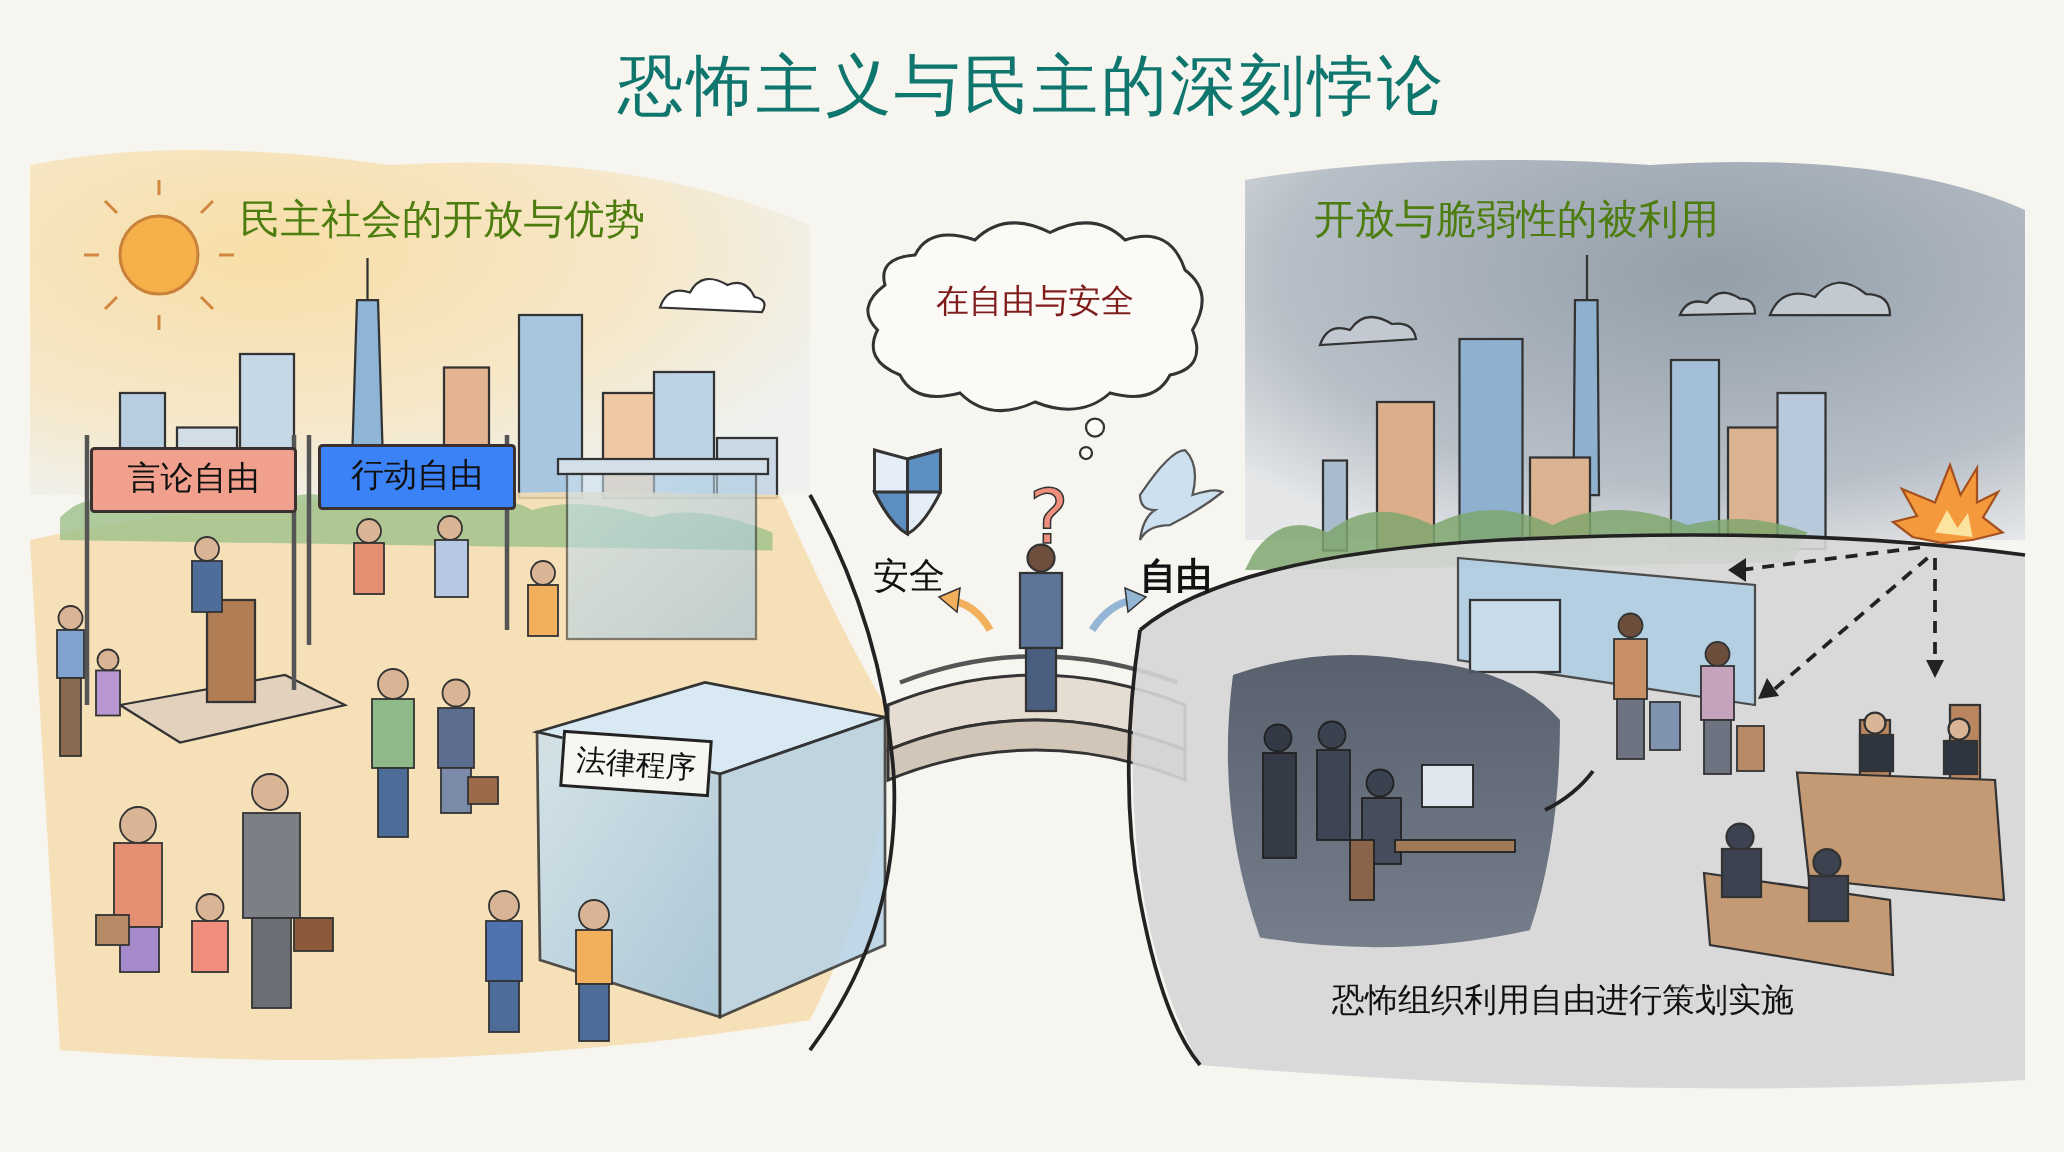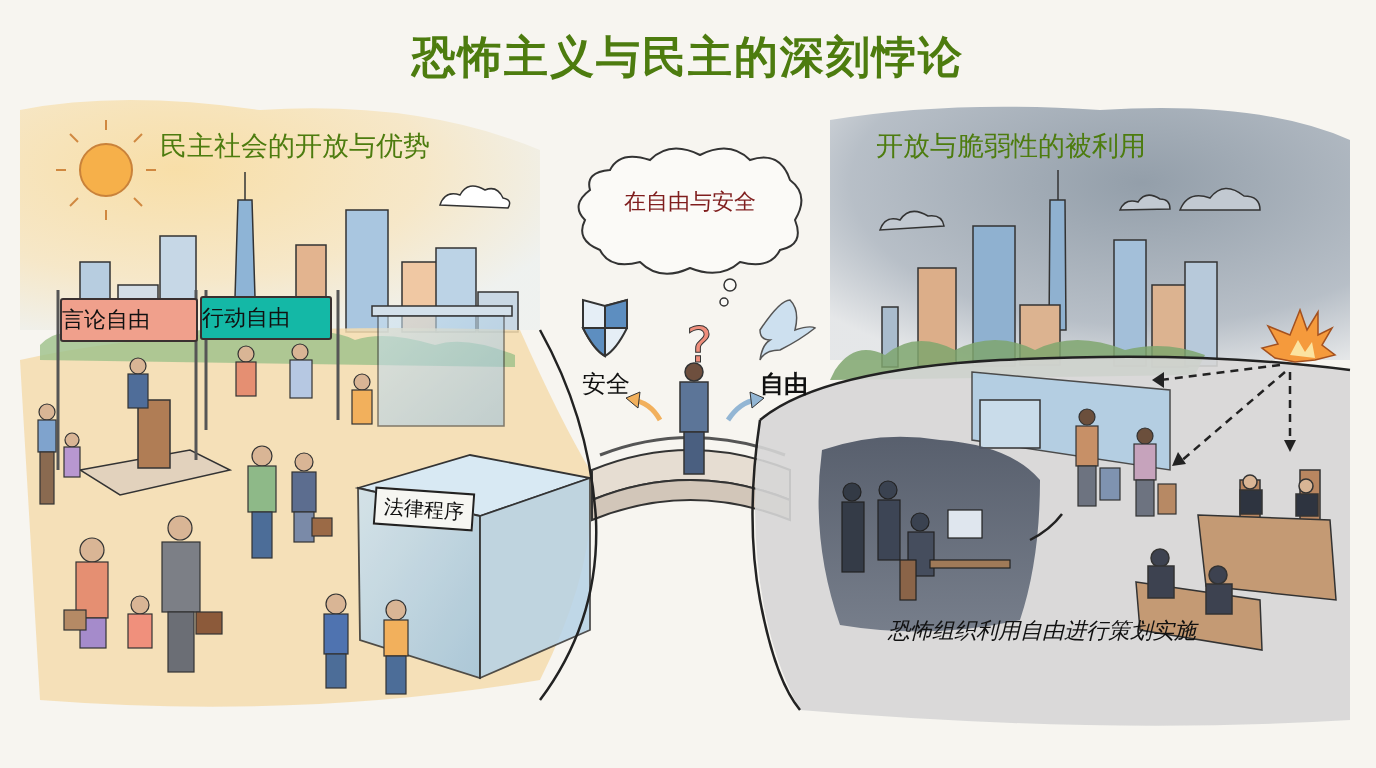"恐怖主义与民主的深刻悖论" .title { color: #4d7c0f -> #0f766e; font-weight: bold -> normal }
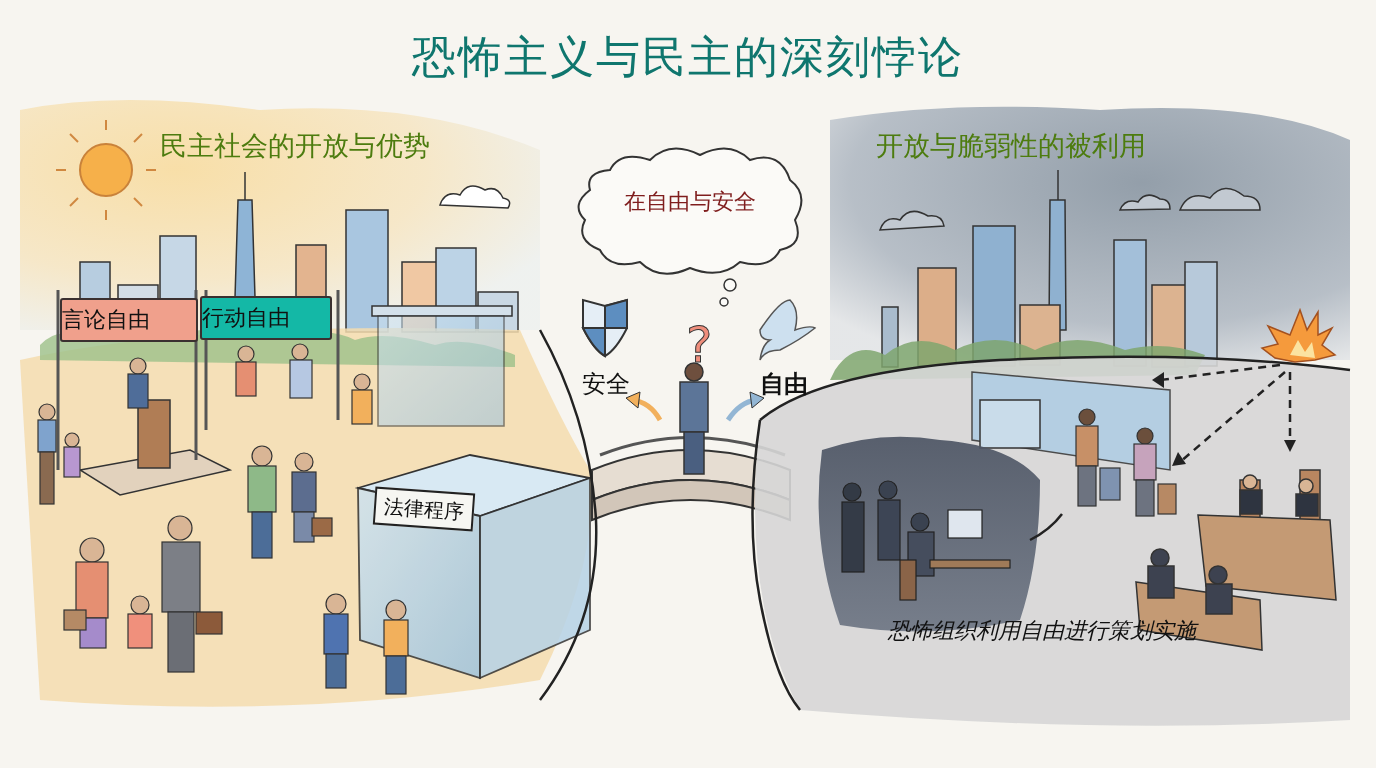"言论自由" .banner { text-align: none -> center }
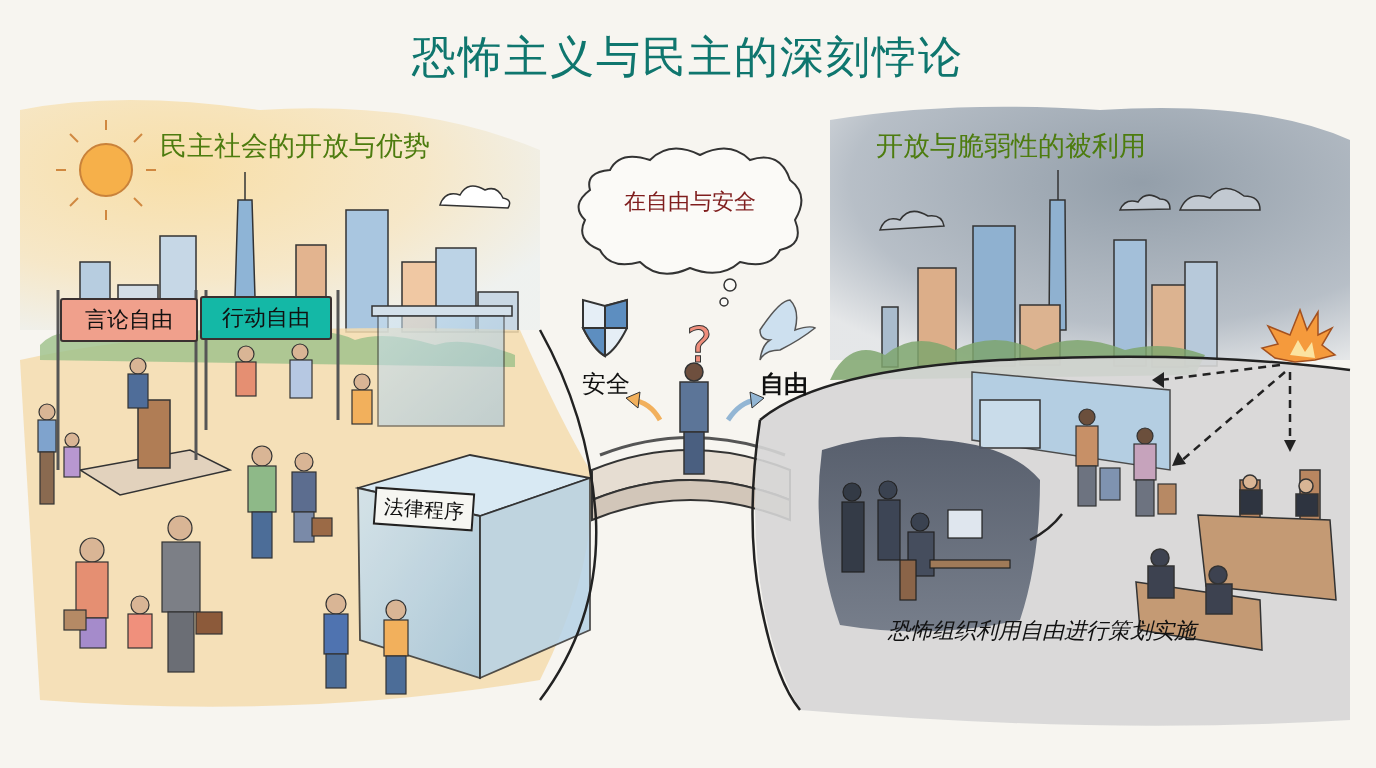"行动自由" div.abs { background: #14b8a6 -> #3b82f6; left: 200px -> 212px }
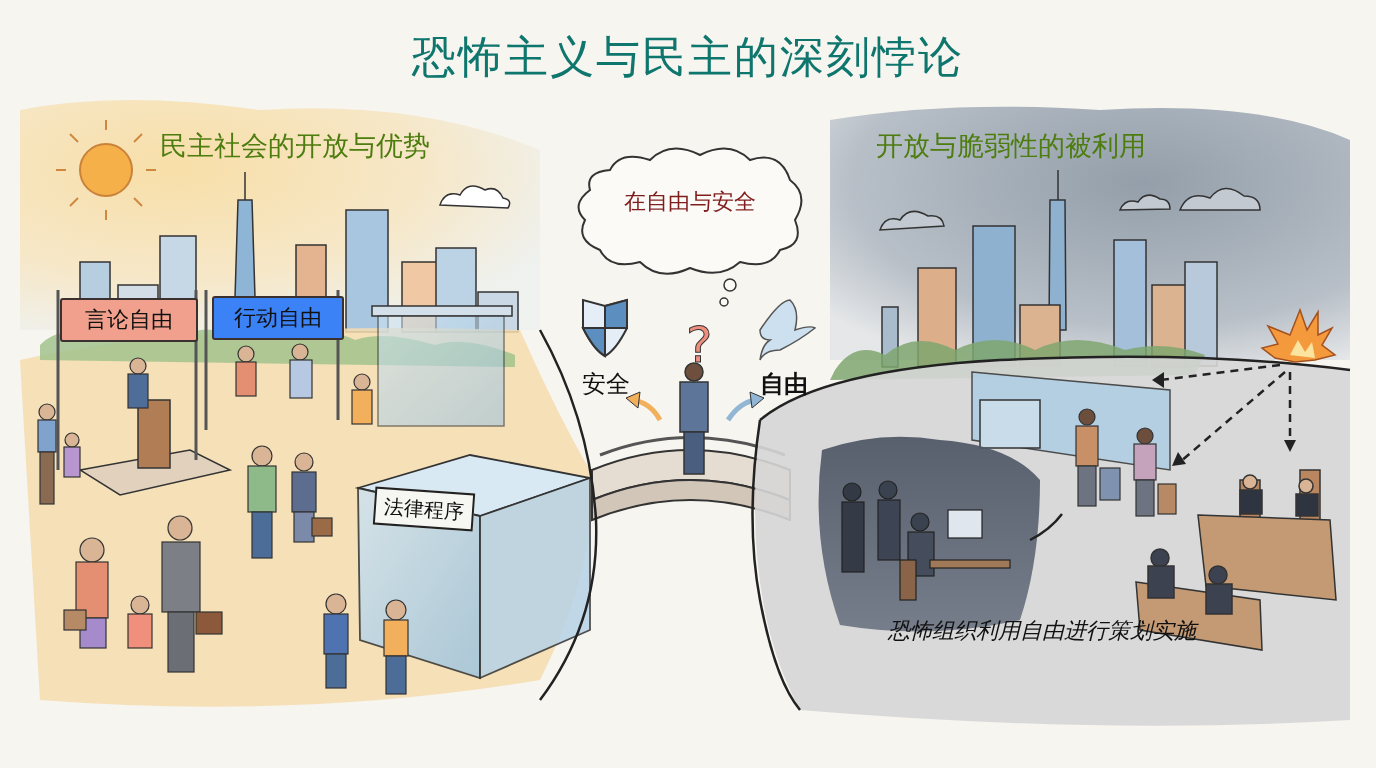"恐怖组织利用自由进行策划实施" div.abs { font-style: italic -> none; top: 616px -> 652px }
